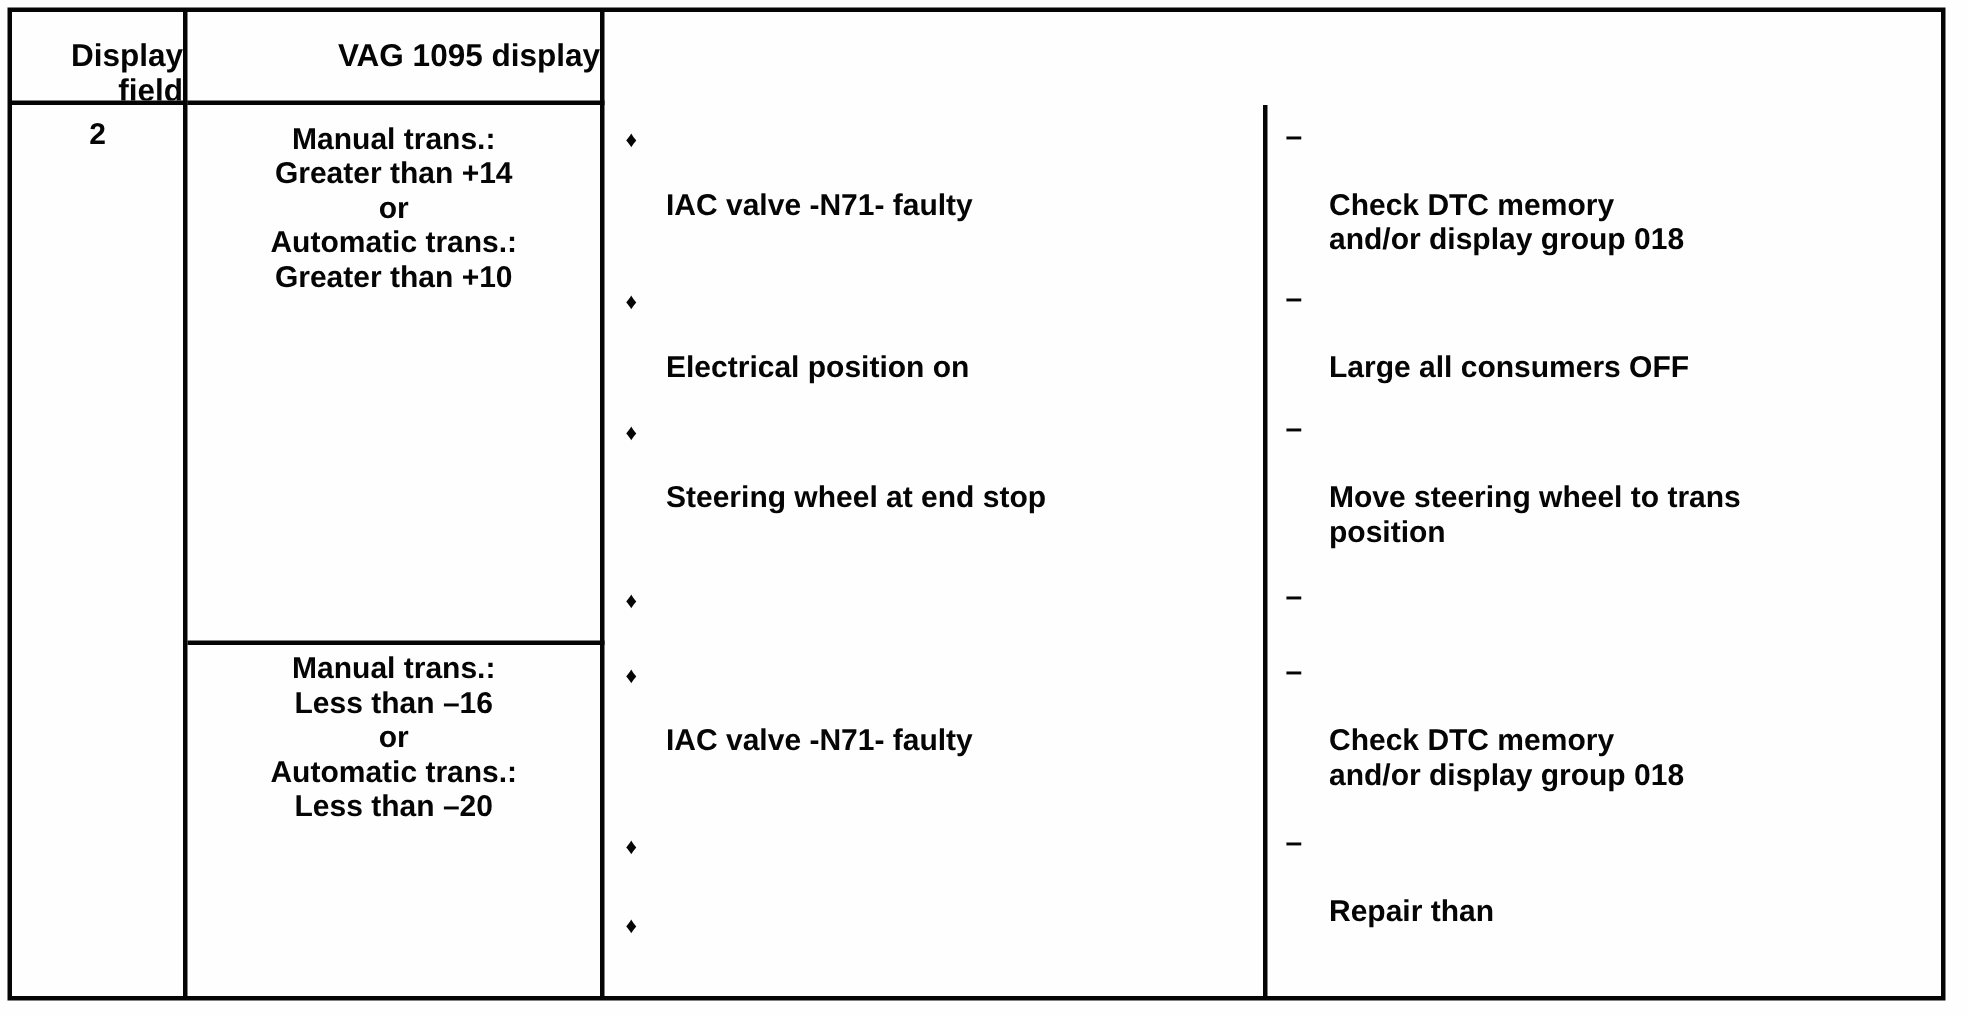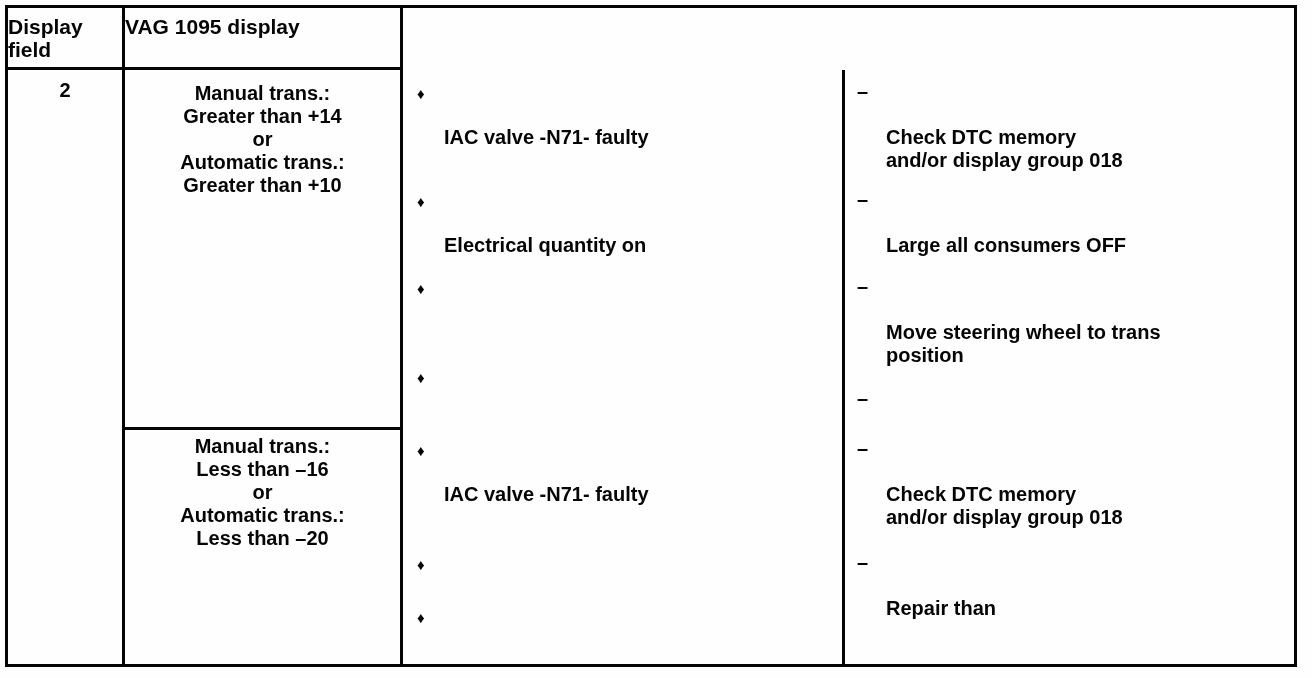"Display" .hdr { padding-top: 7px -> 18px; text-align: left -> right }
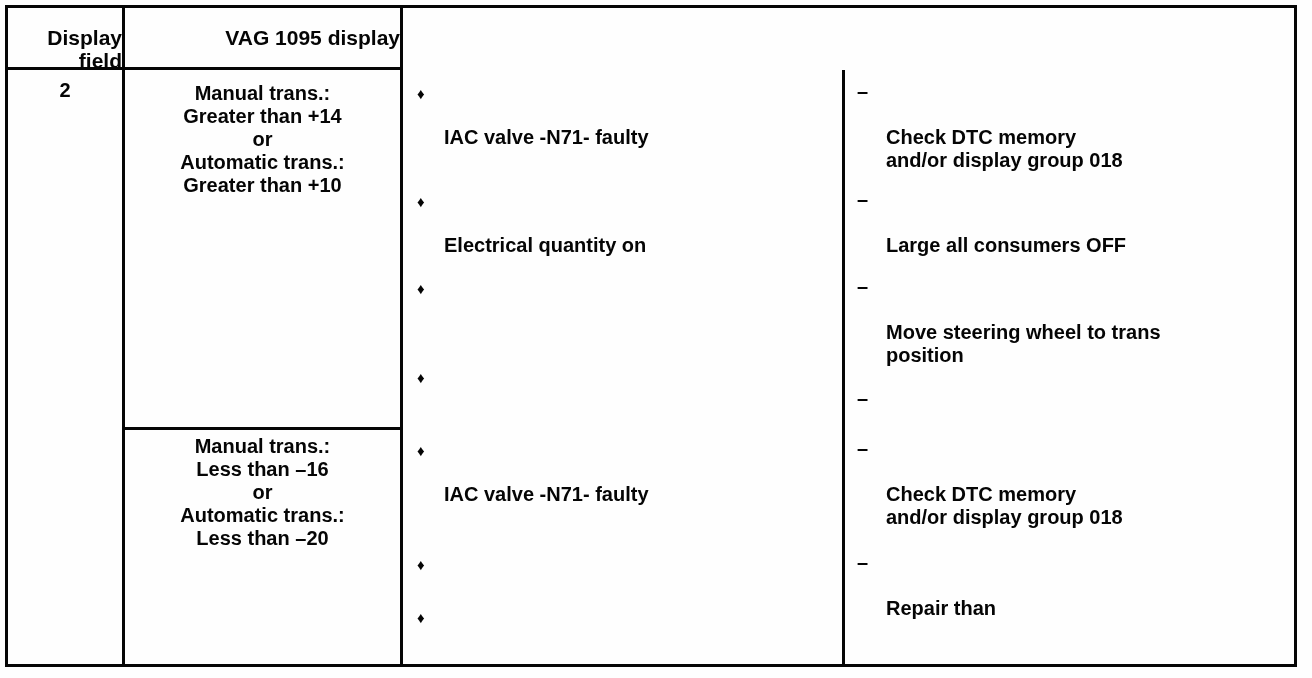"Electrical quantity on" span { text: quantity -> position }
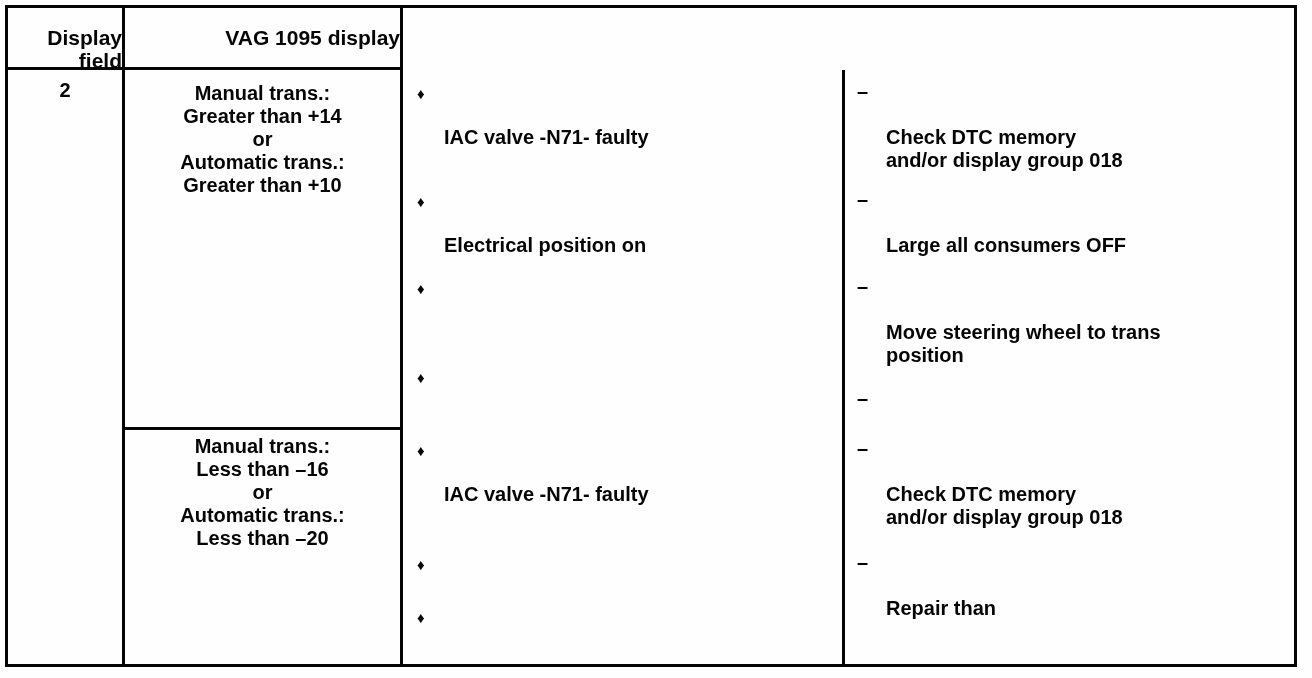"Steering wheel at end stop" span { html: none -> <span>Steering wheel at end stop</span> }
